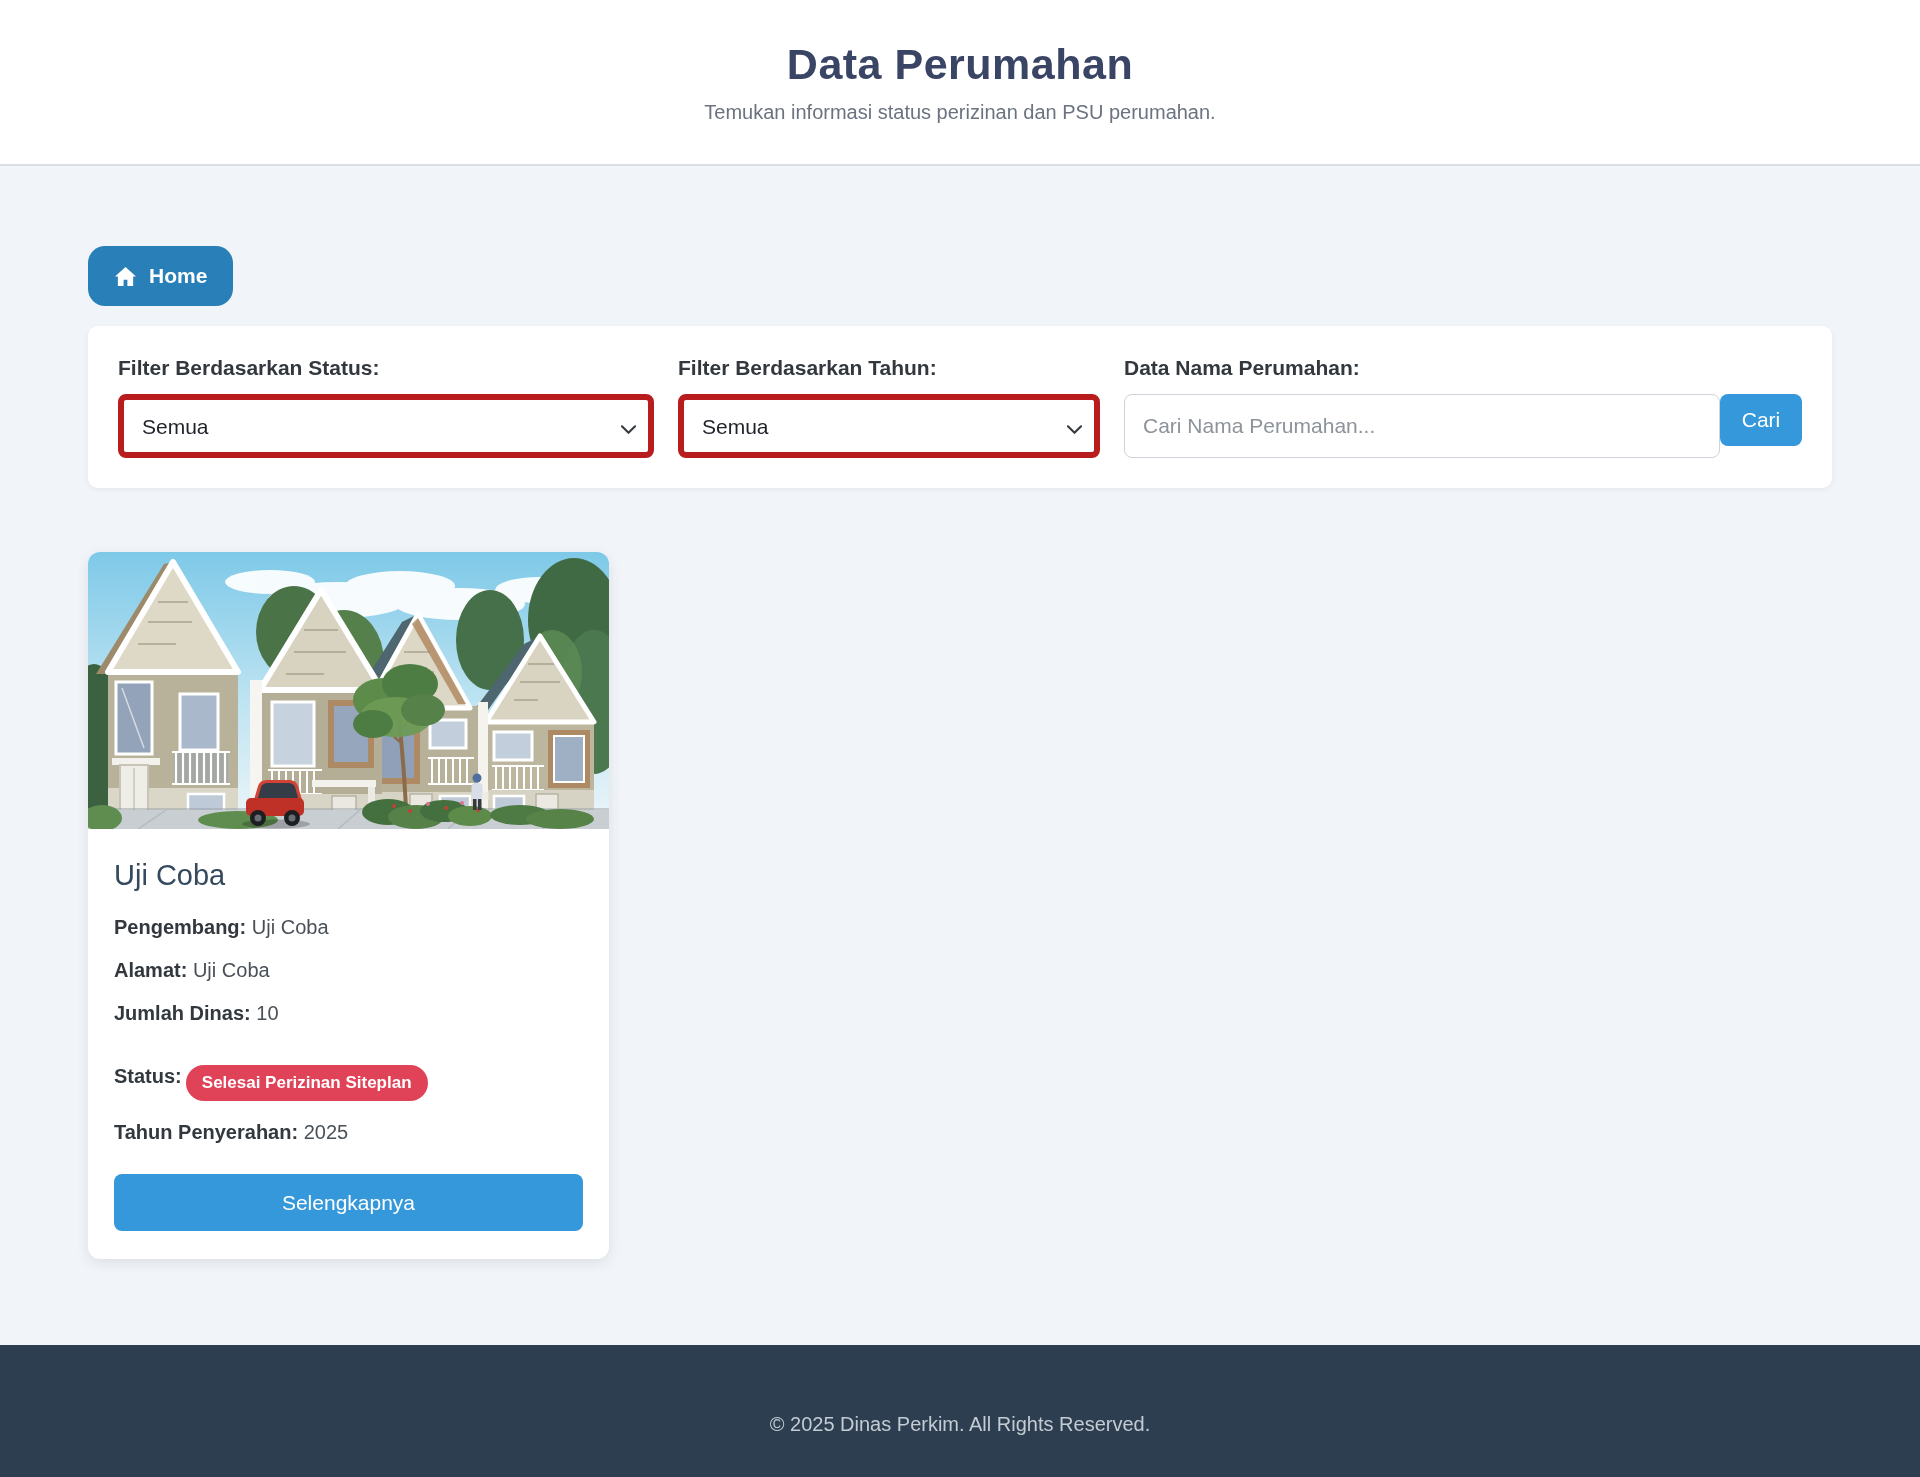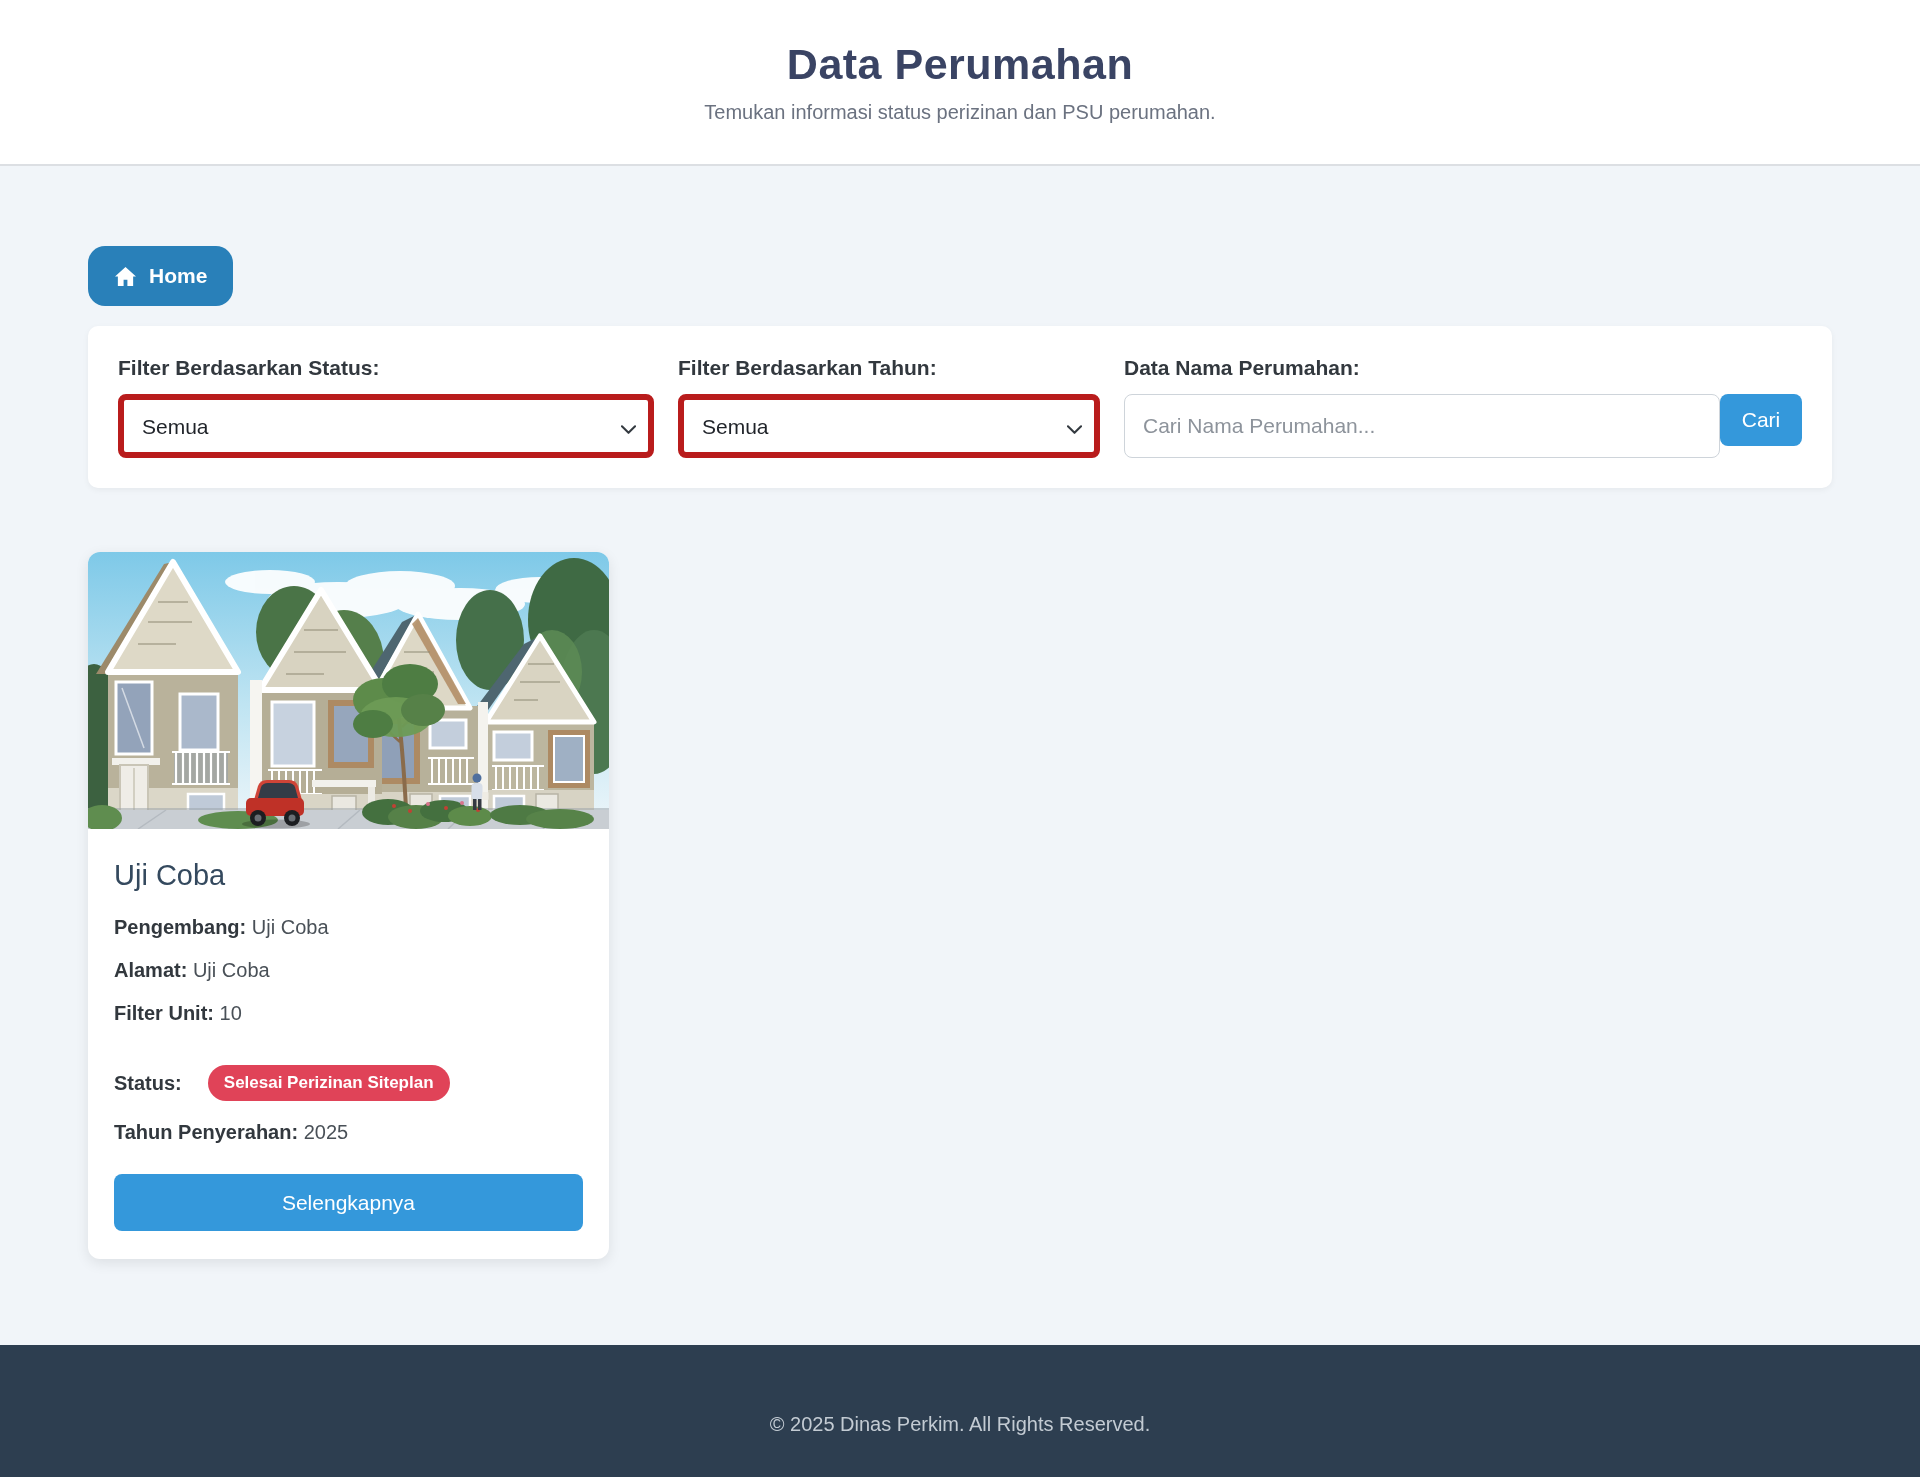"Filter Unit:" strong { text: Filter Unit -> Jumlah Dinas }
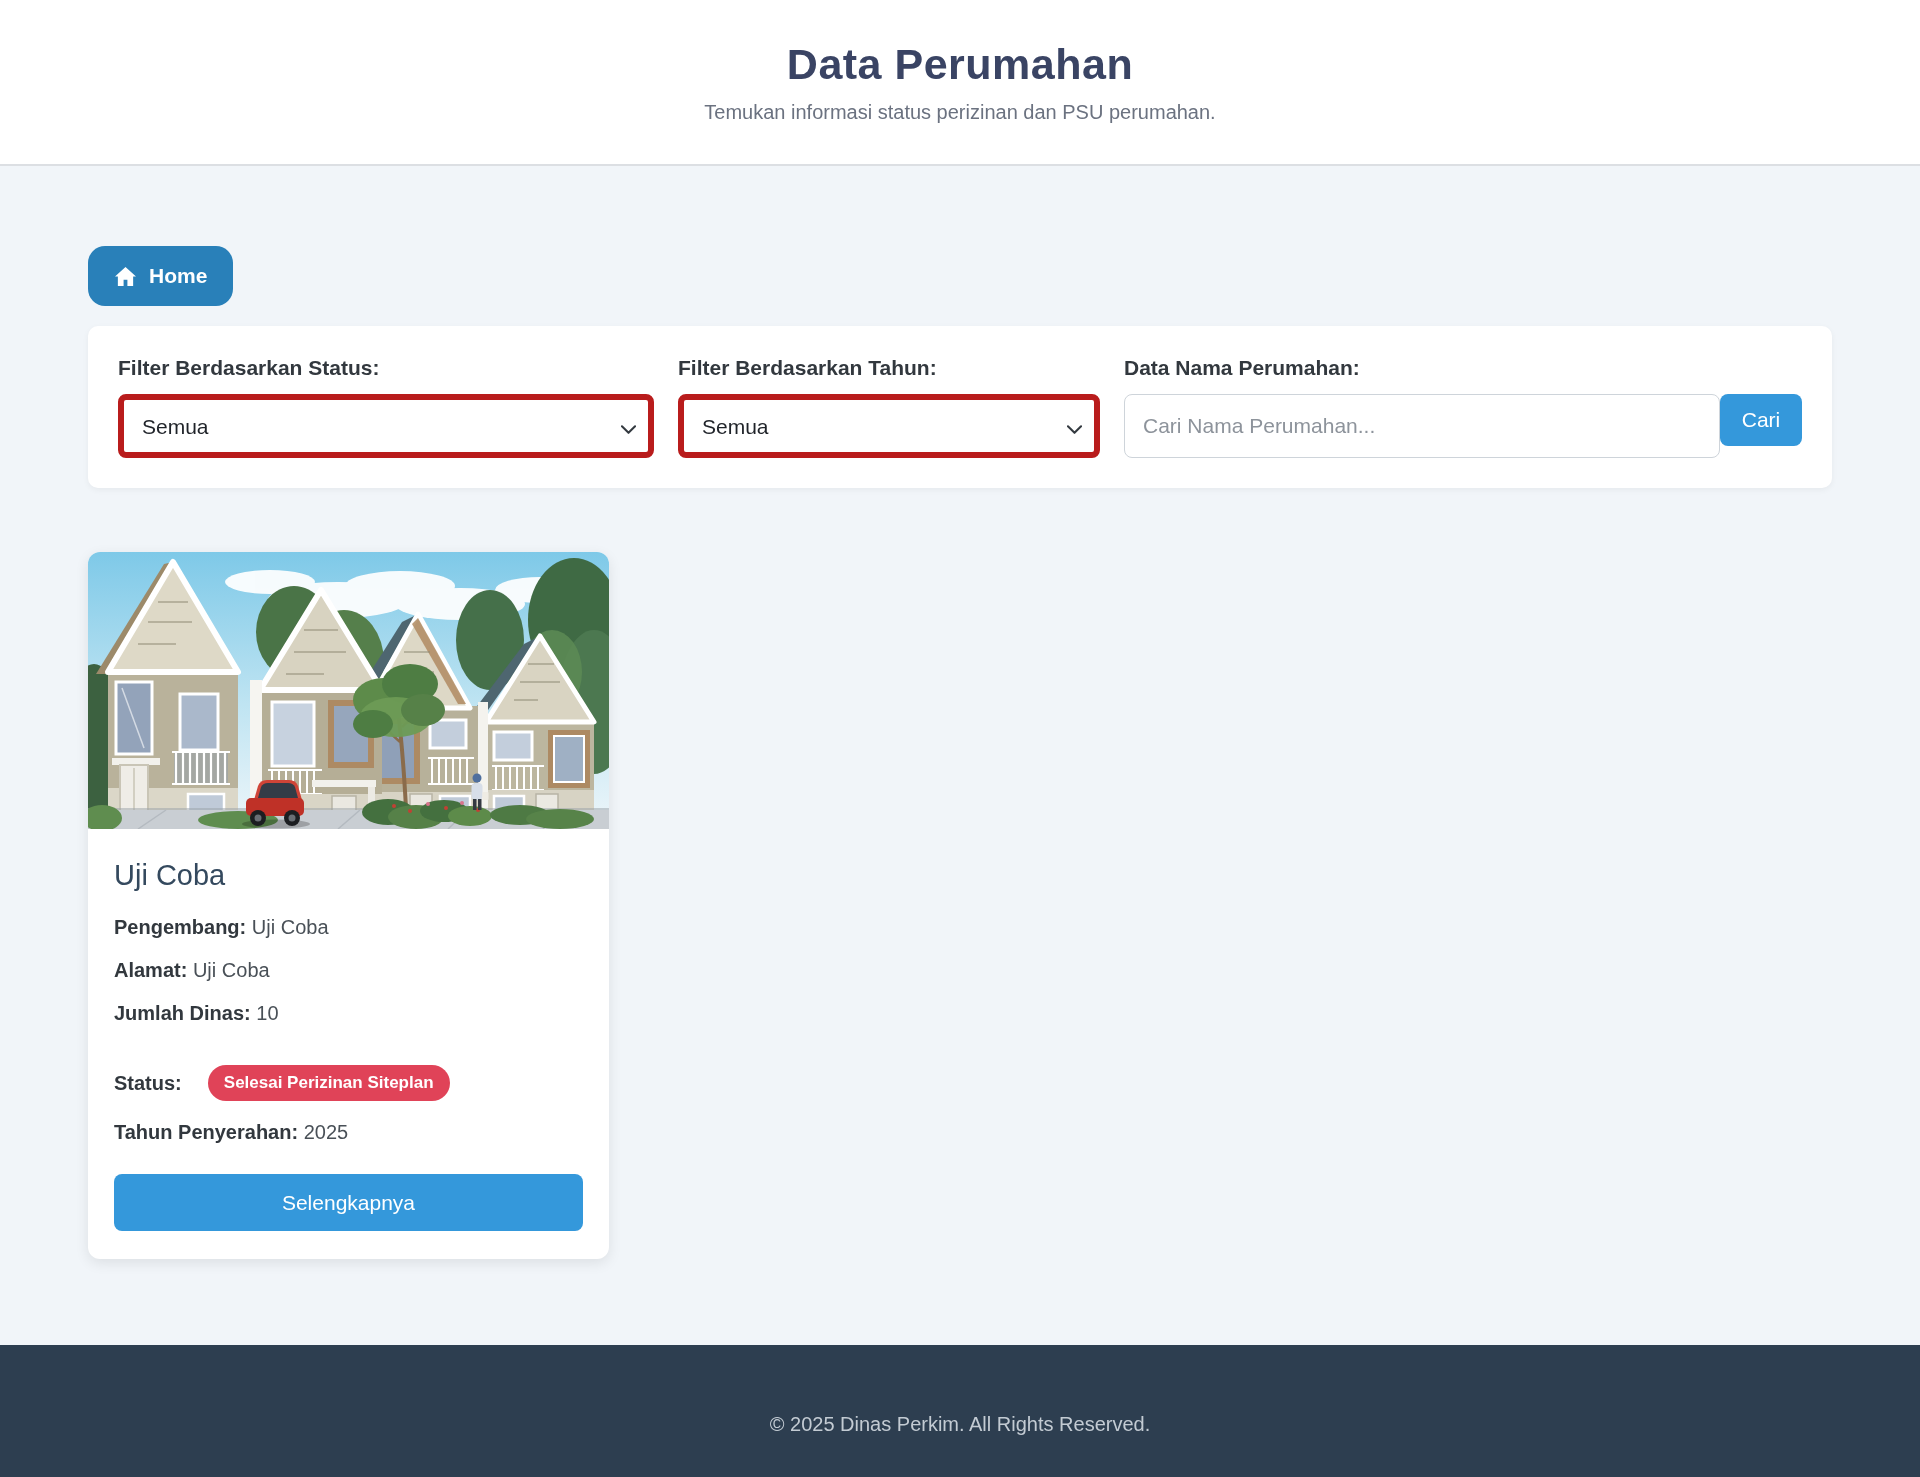"Status:" .status-row { align-items: center -> none; gap: 26px -> 4px }
